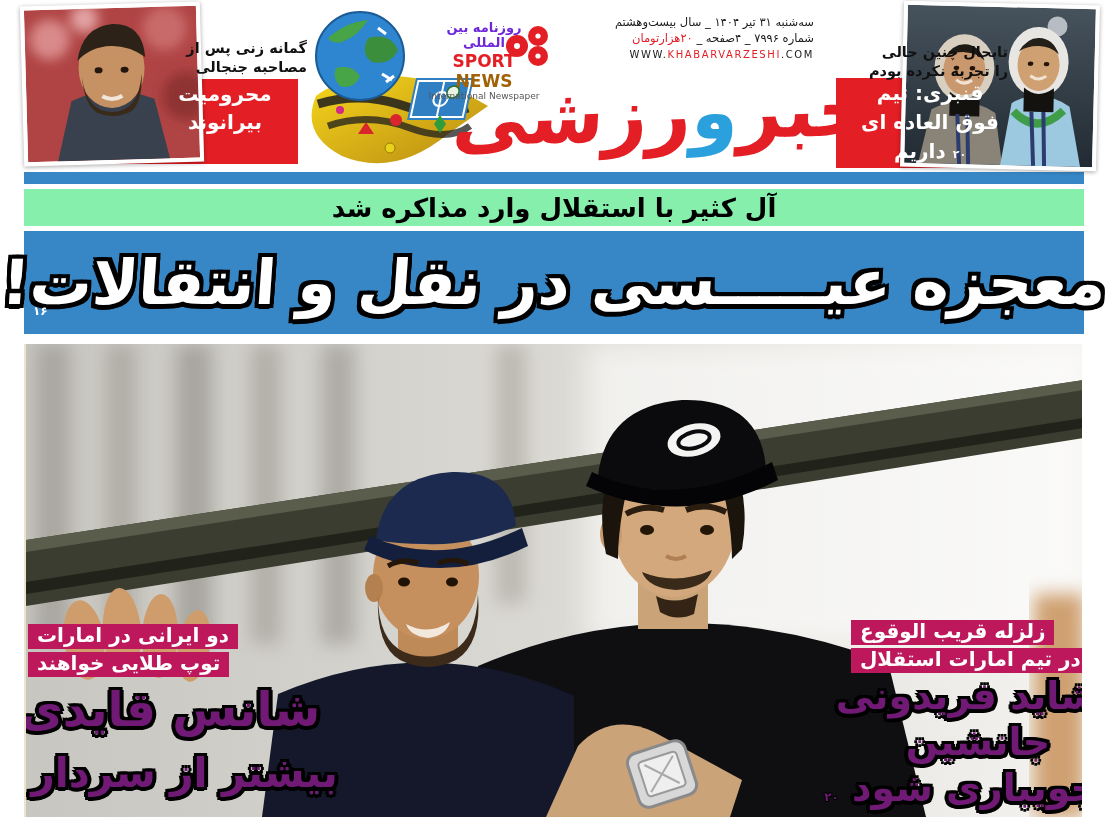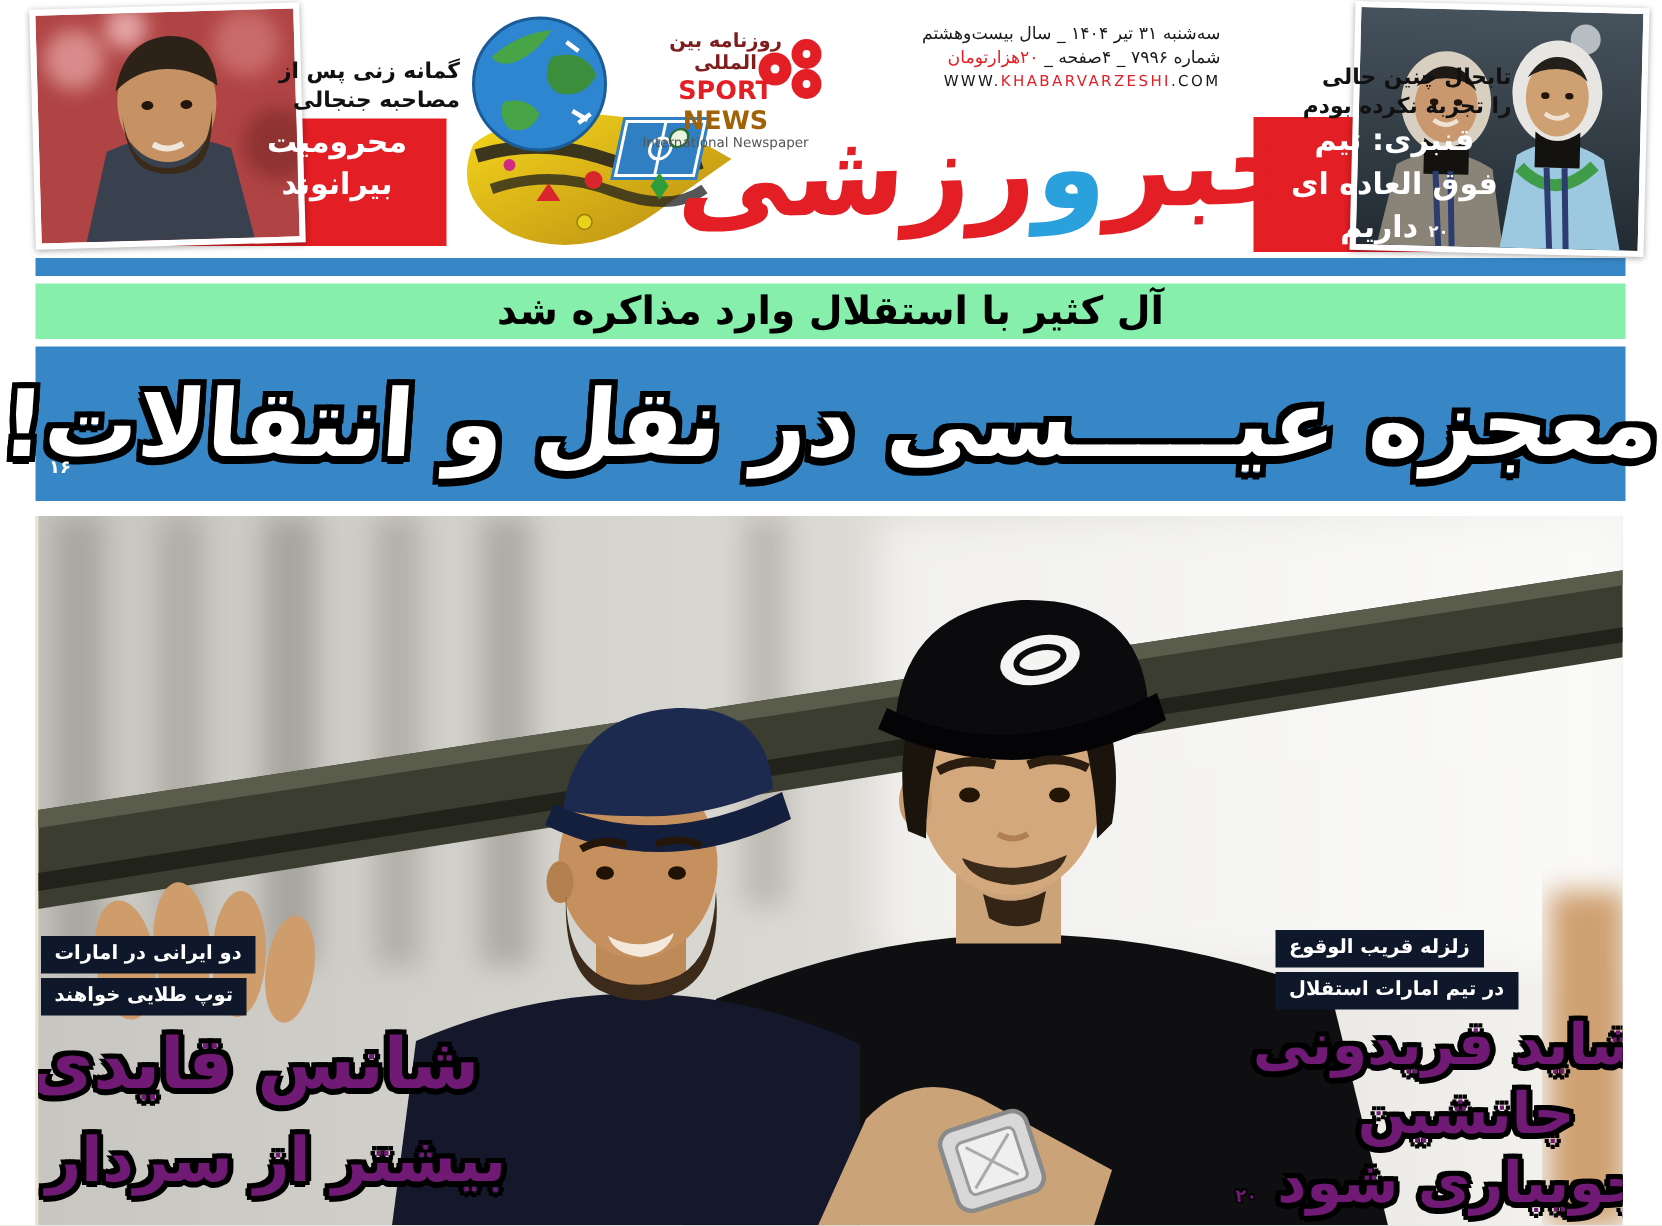"روزنامه بین المللی" .tagline .fa { color: #7f1d1d -> #6d28d9 }
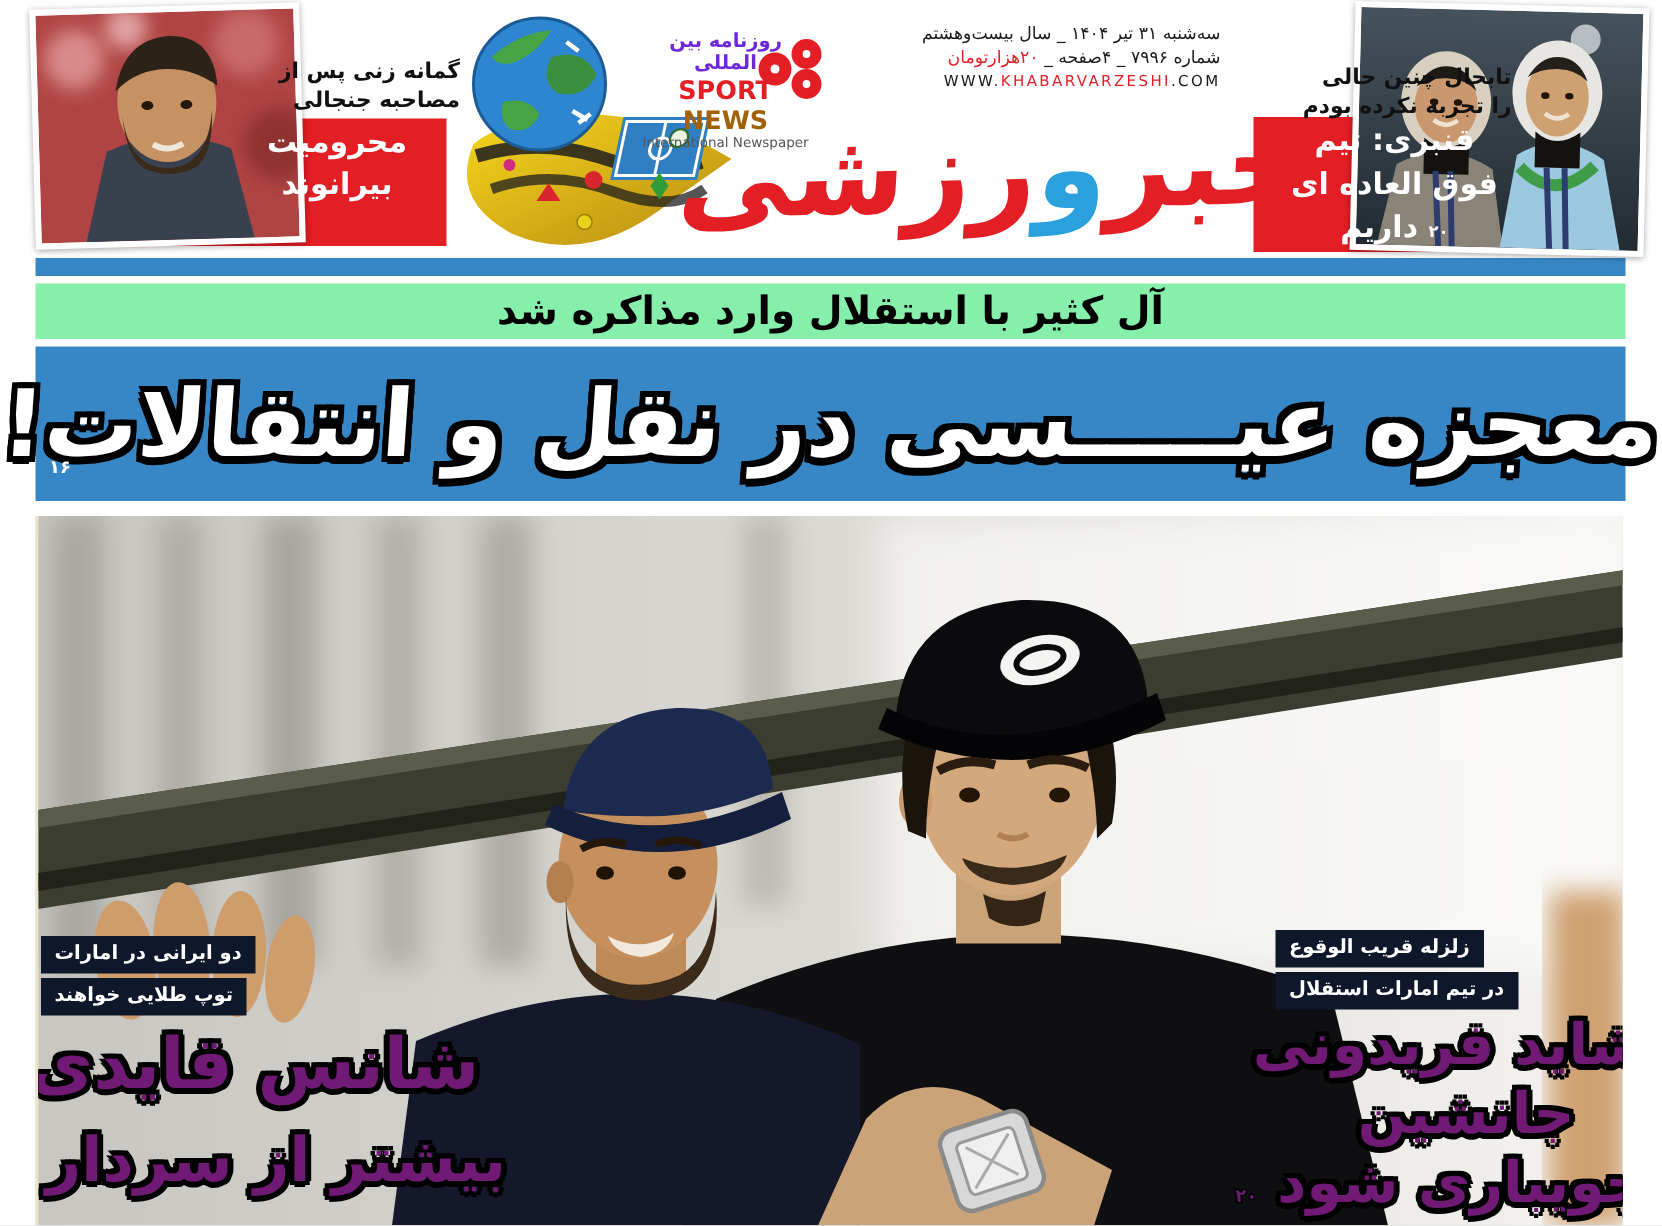"دو ایرانی در امارات" .tag { background: #0f172a -> #be185d; font-size: 13px -> 20px }
